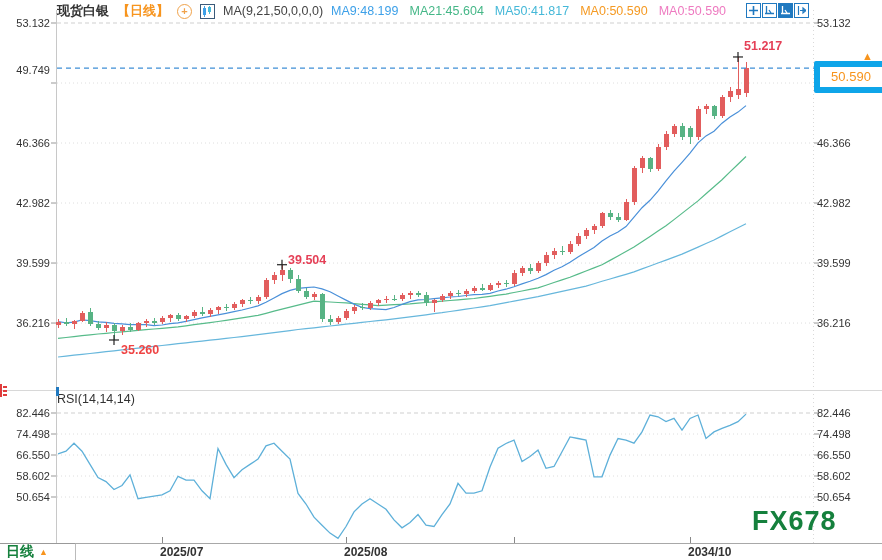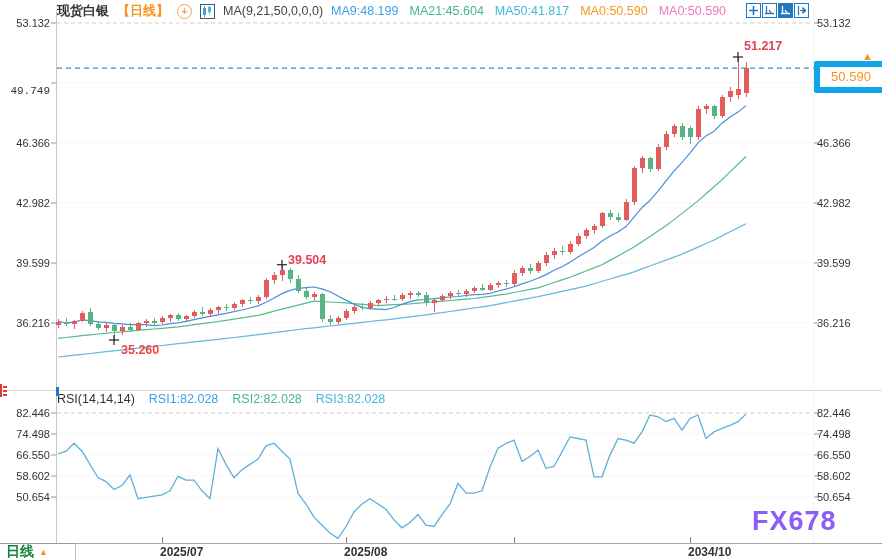"49.749" div.ylab { font-family: Liberation Mono, monospace -> none; top: 84px -> 63px }
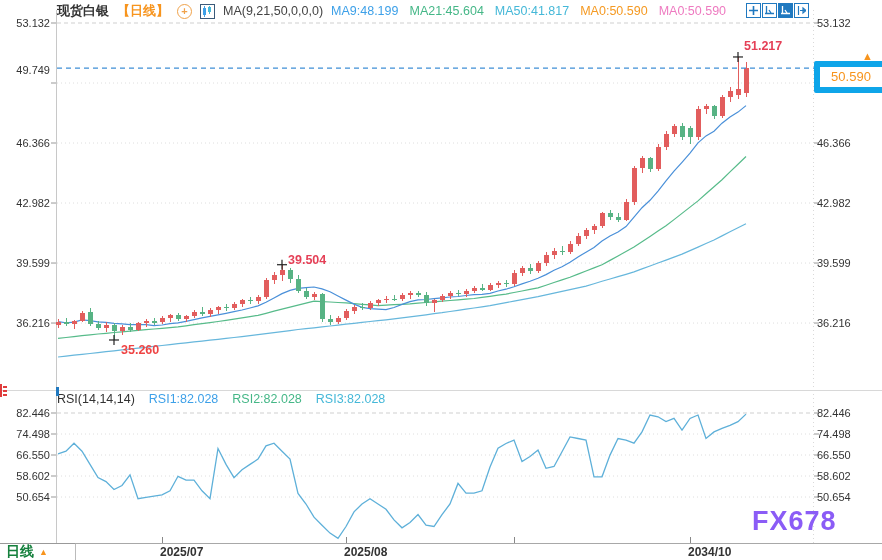"RSI1:82.028" span { html: <span> <span>RSI1:82.028</span> <span>RSI2:82.028</span> <span>RSI3:82.028</span> </span> -> none }
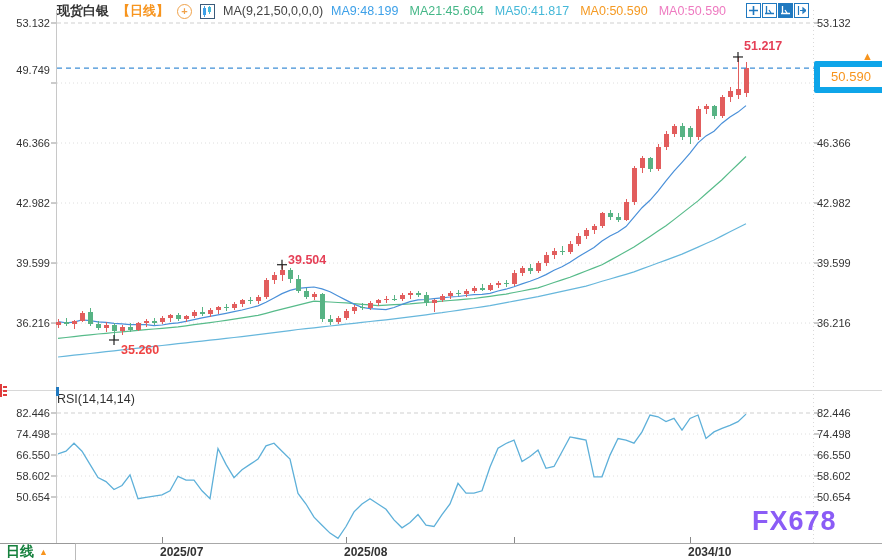"FX678" #wm { color: #8b5cf6 -> #15803d }
